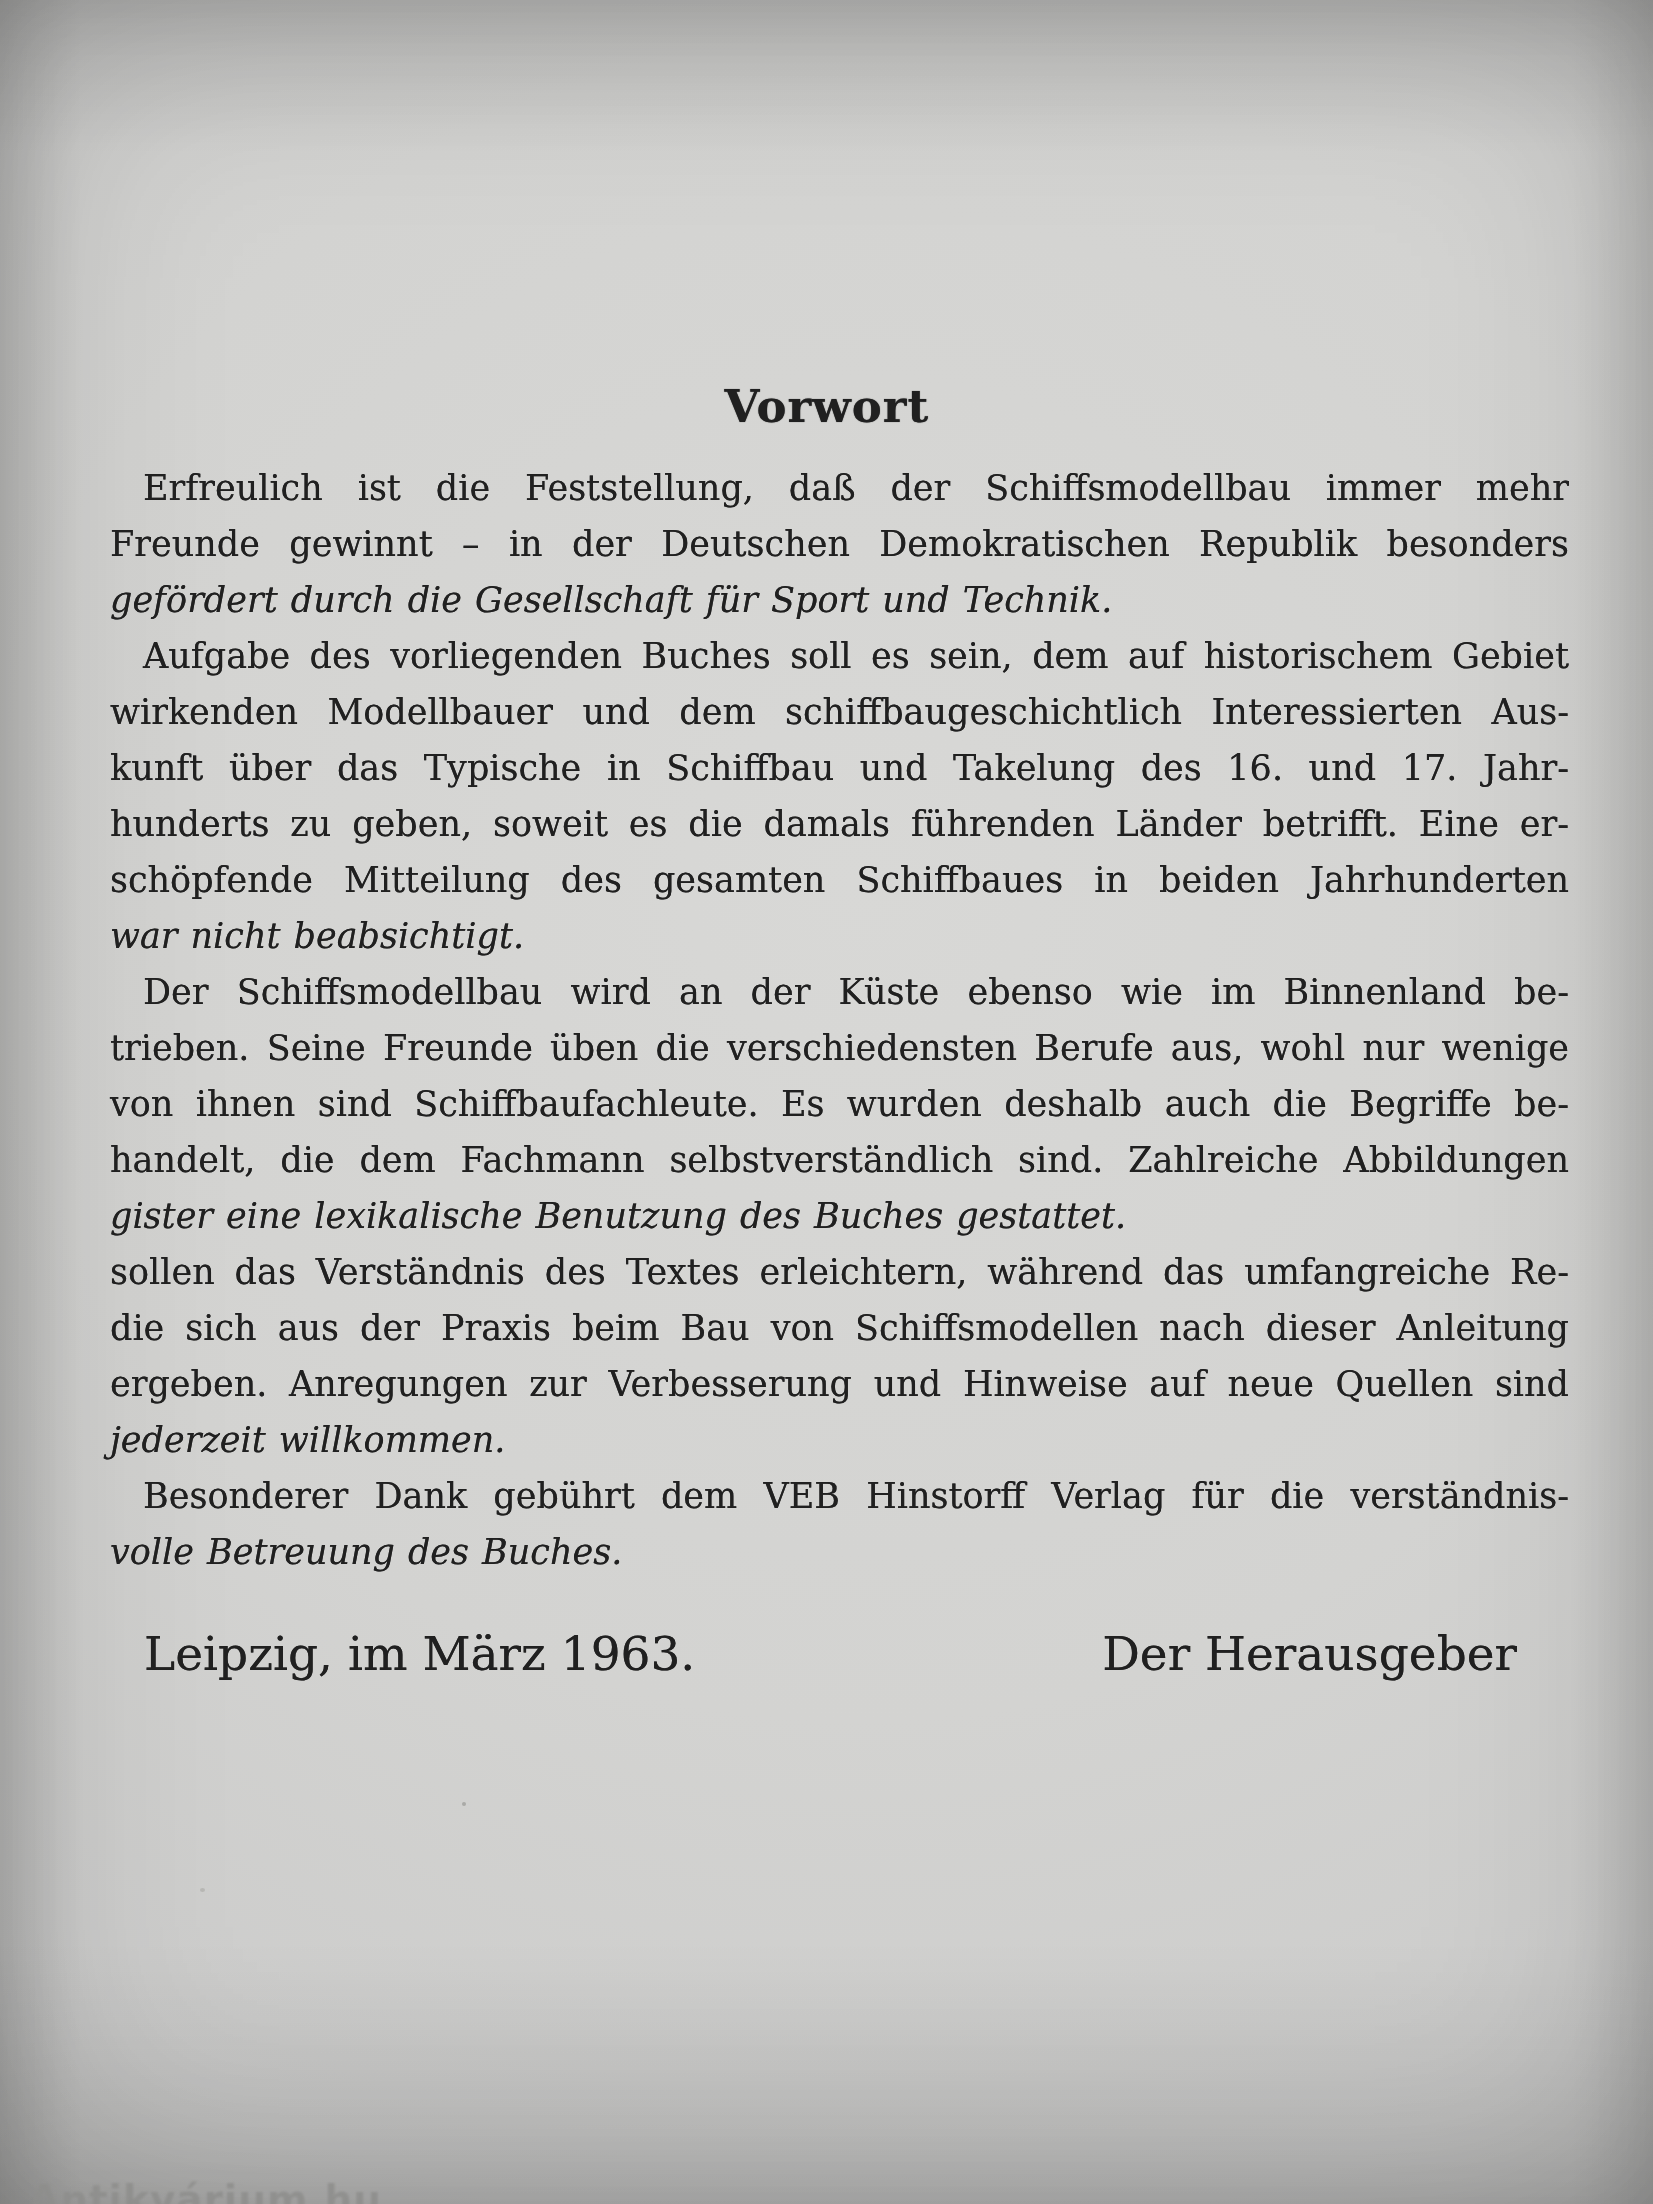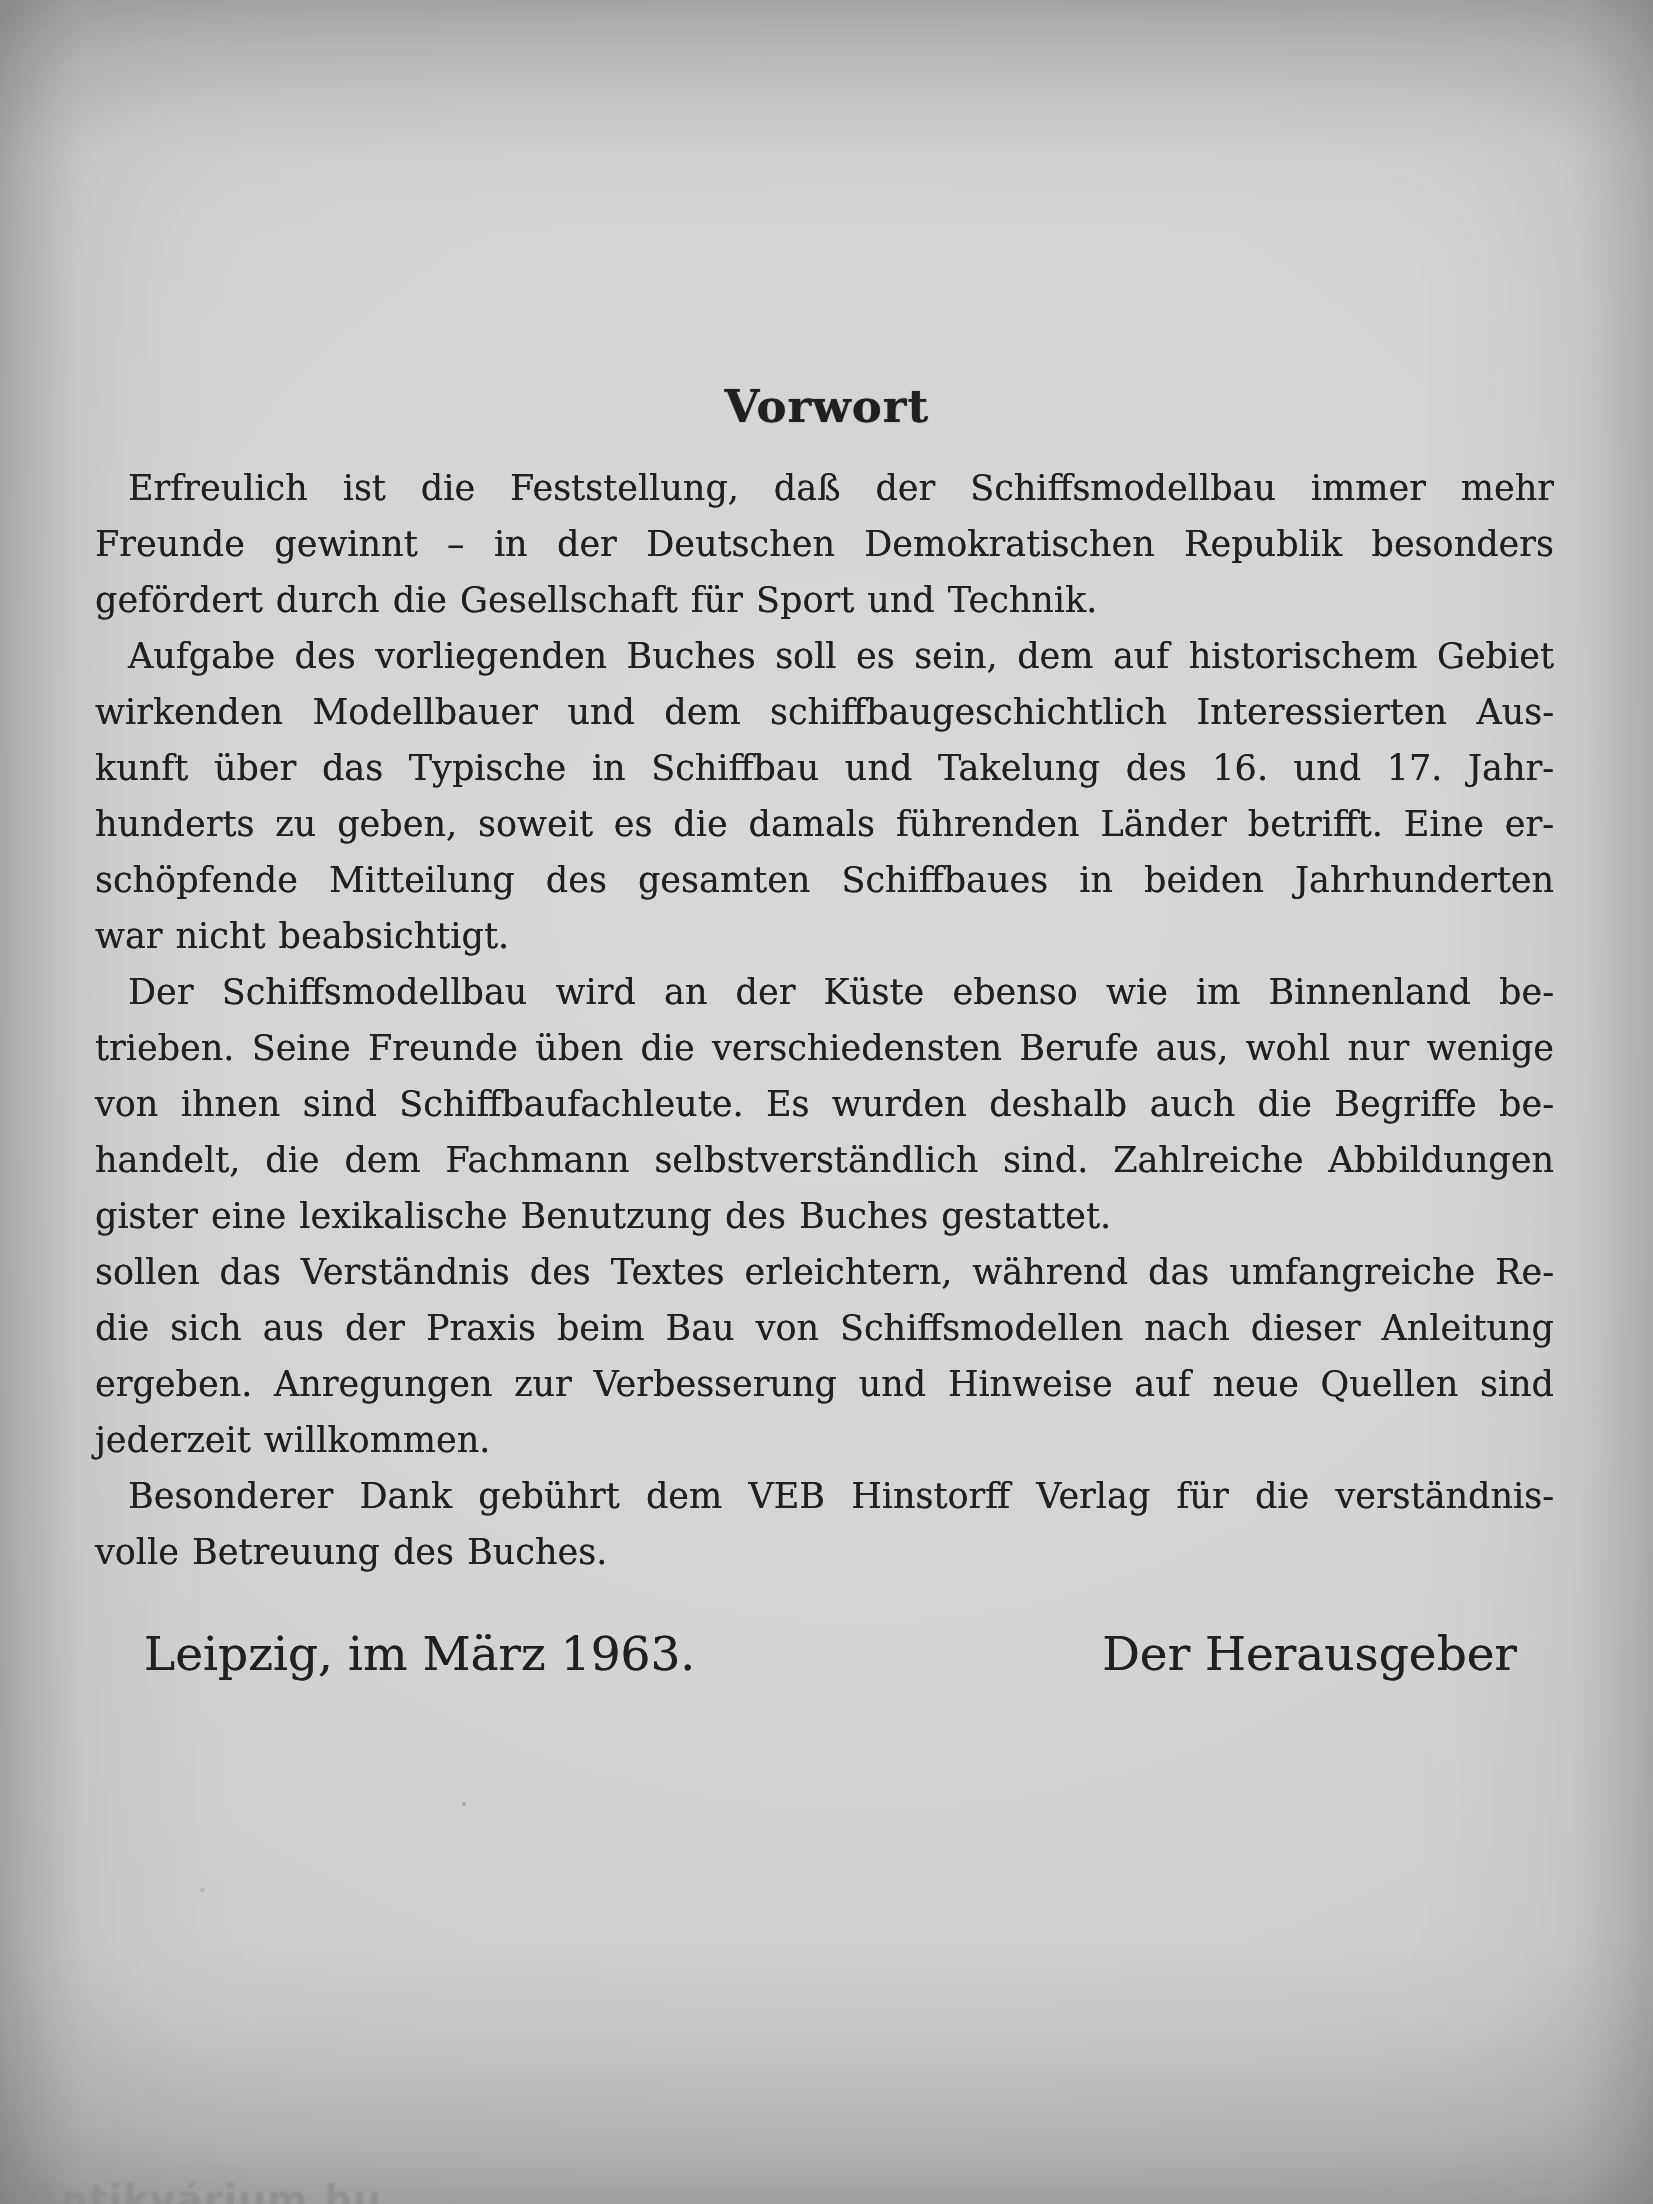"Erfreulich ist die Feststellung, daß" .body-text { left: 95px -> 110px }
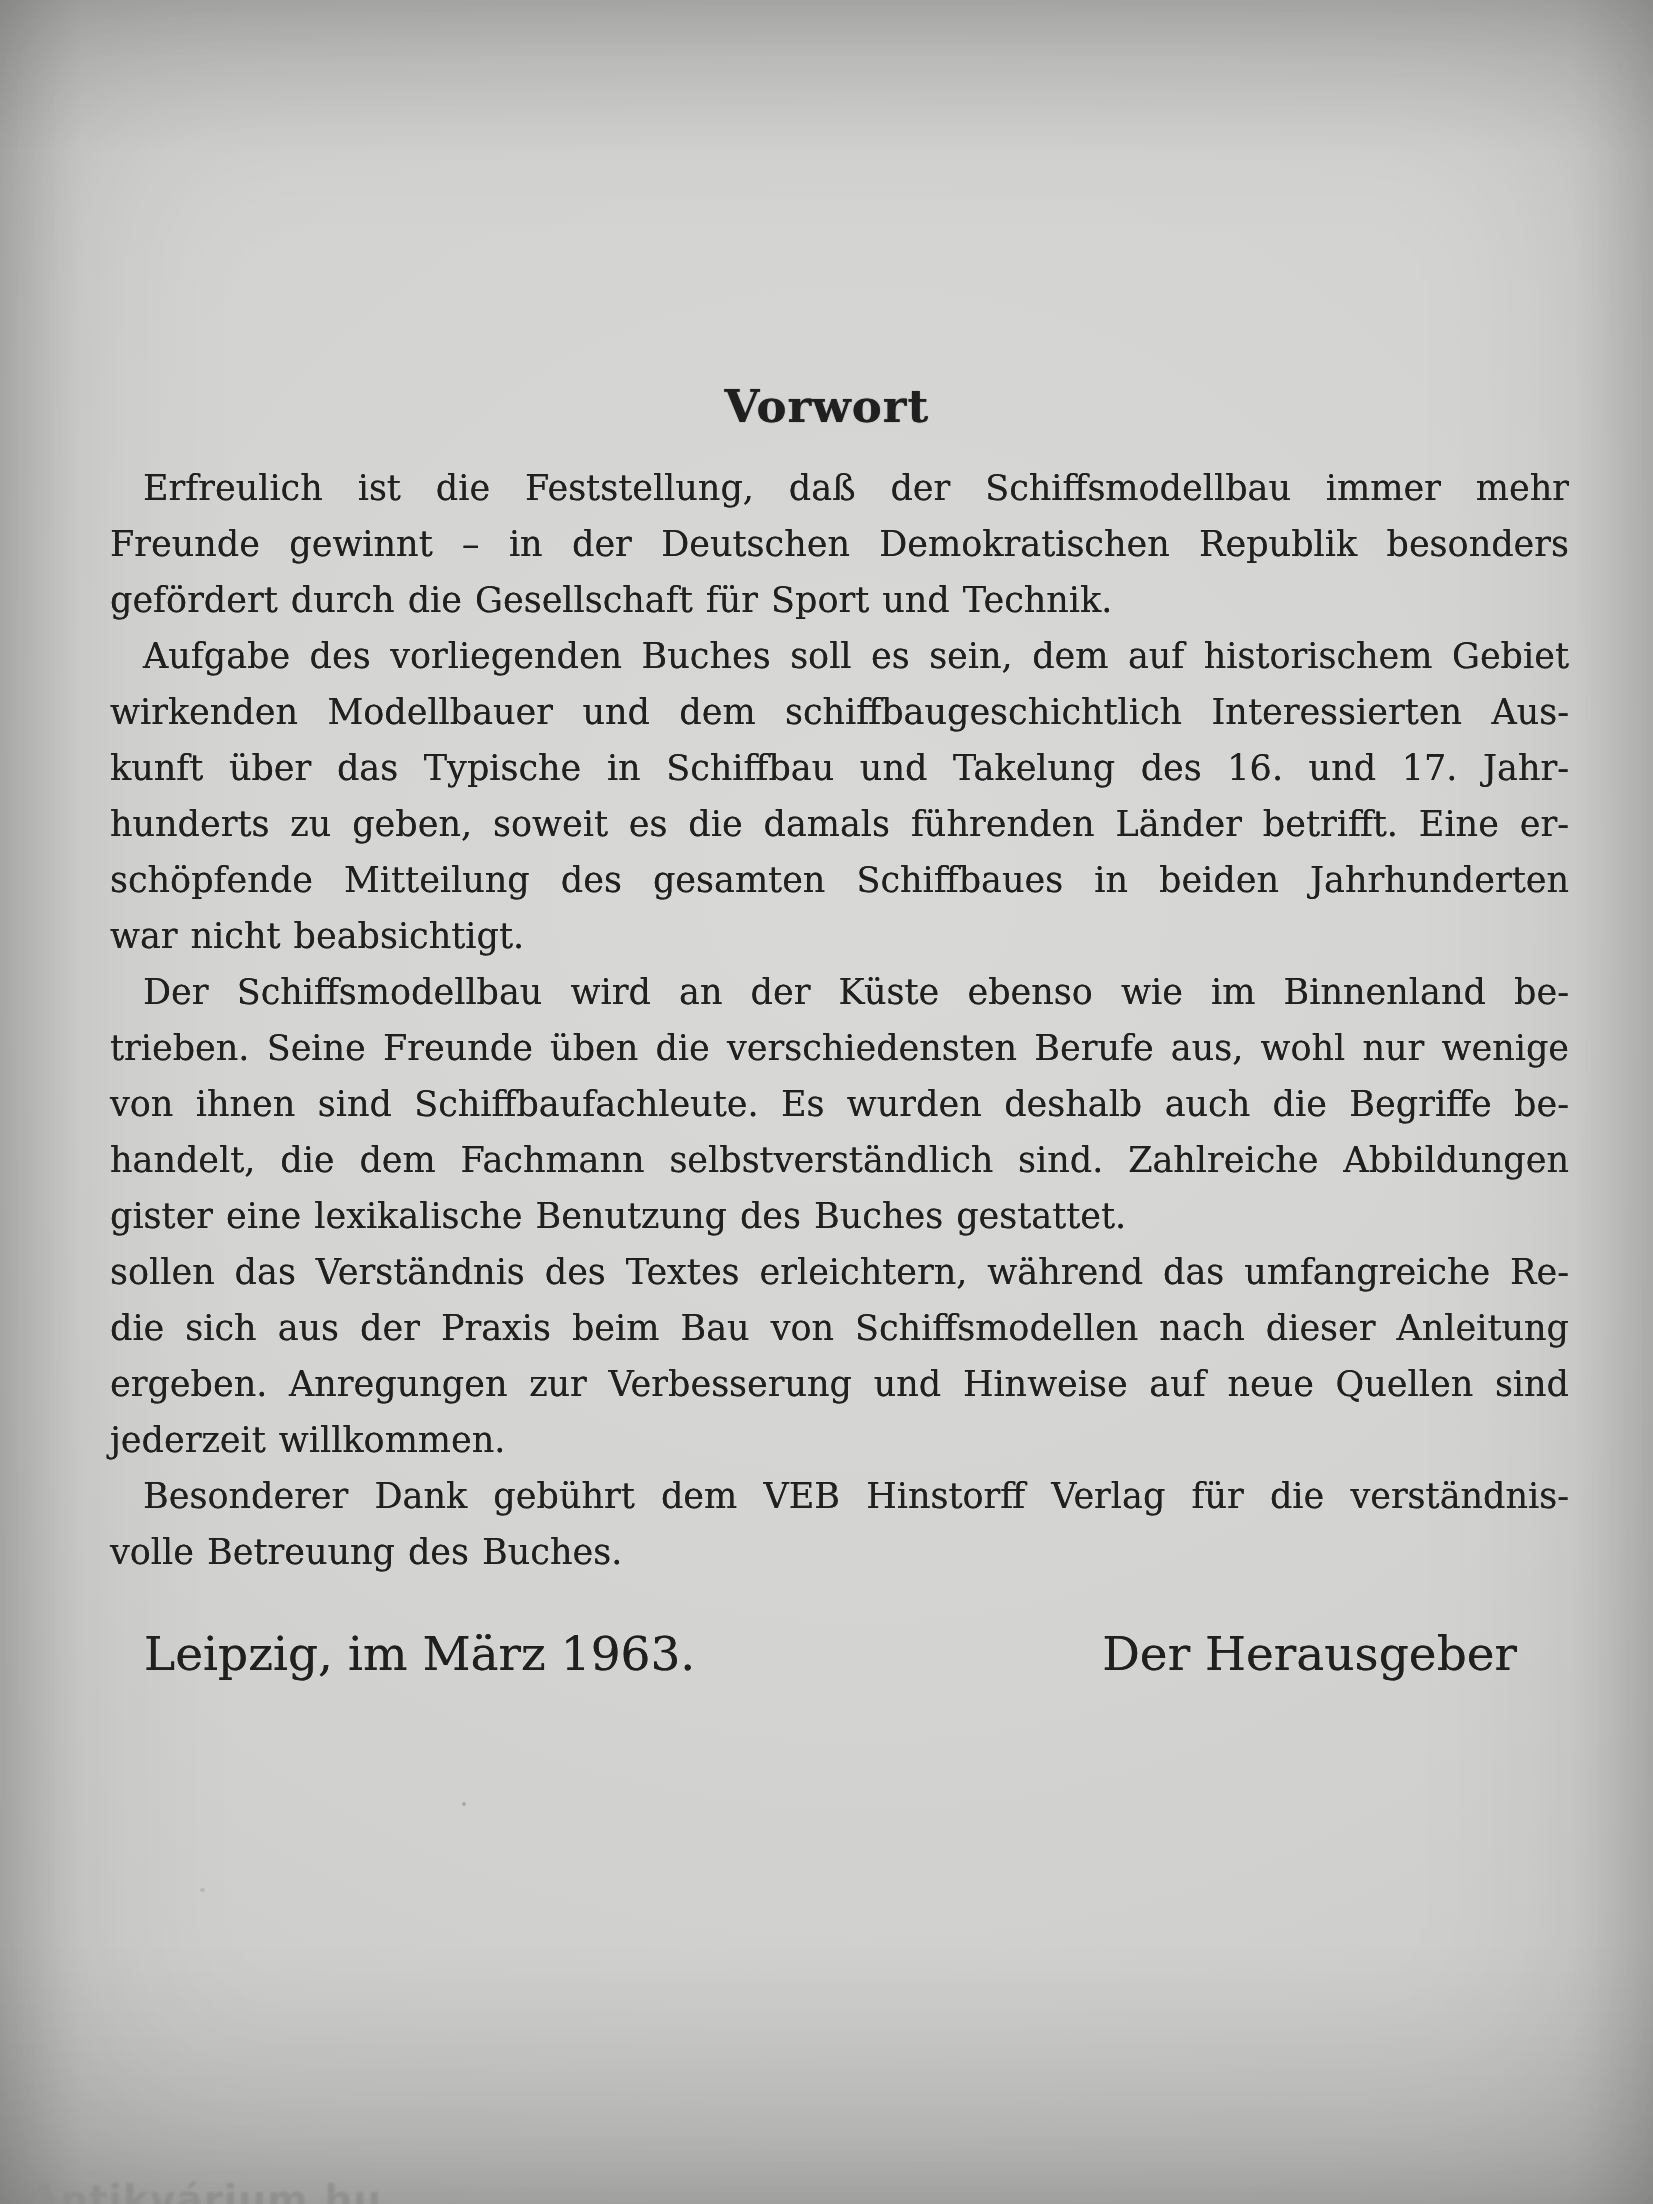"gefördert durch die Gesellschaft für" .line.p-last { font-style: none -> italic }
